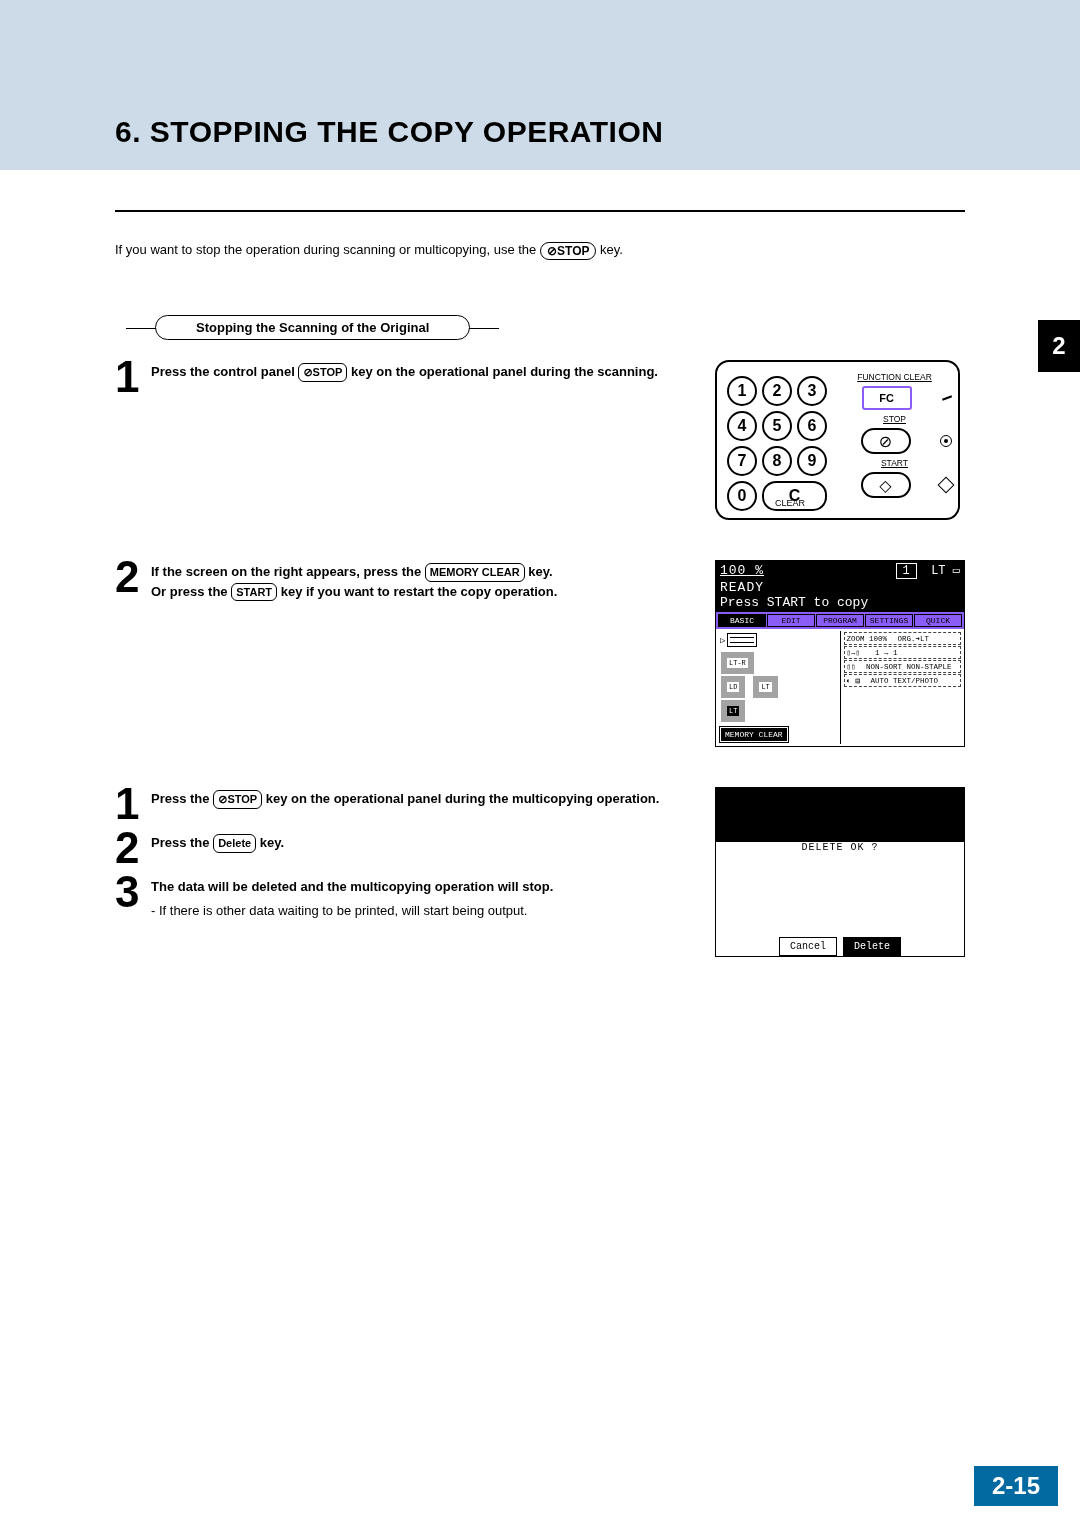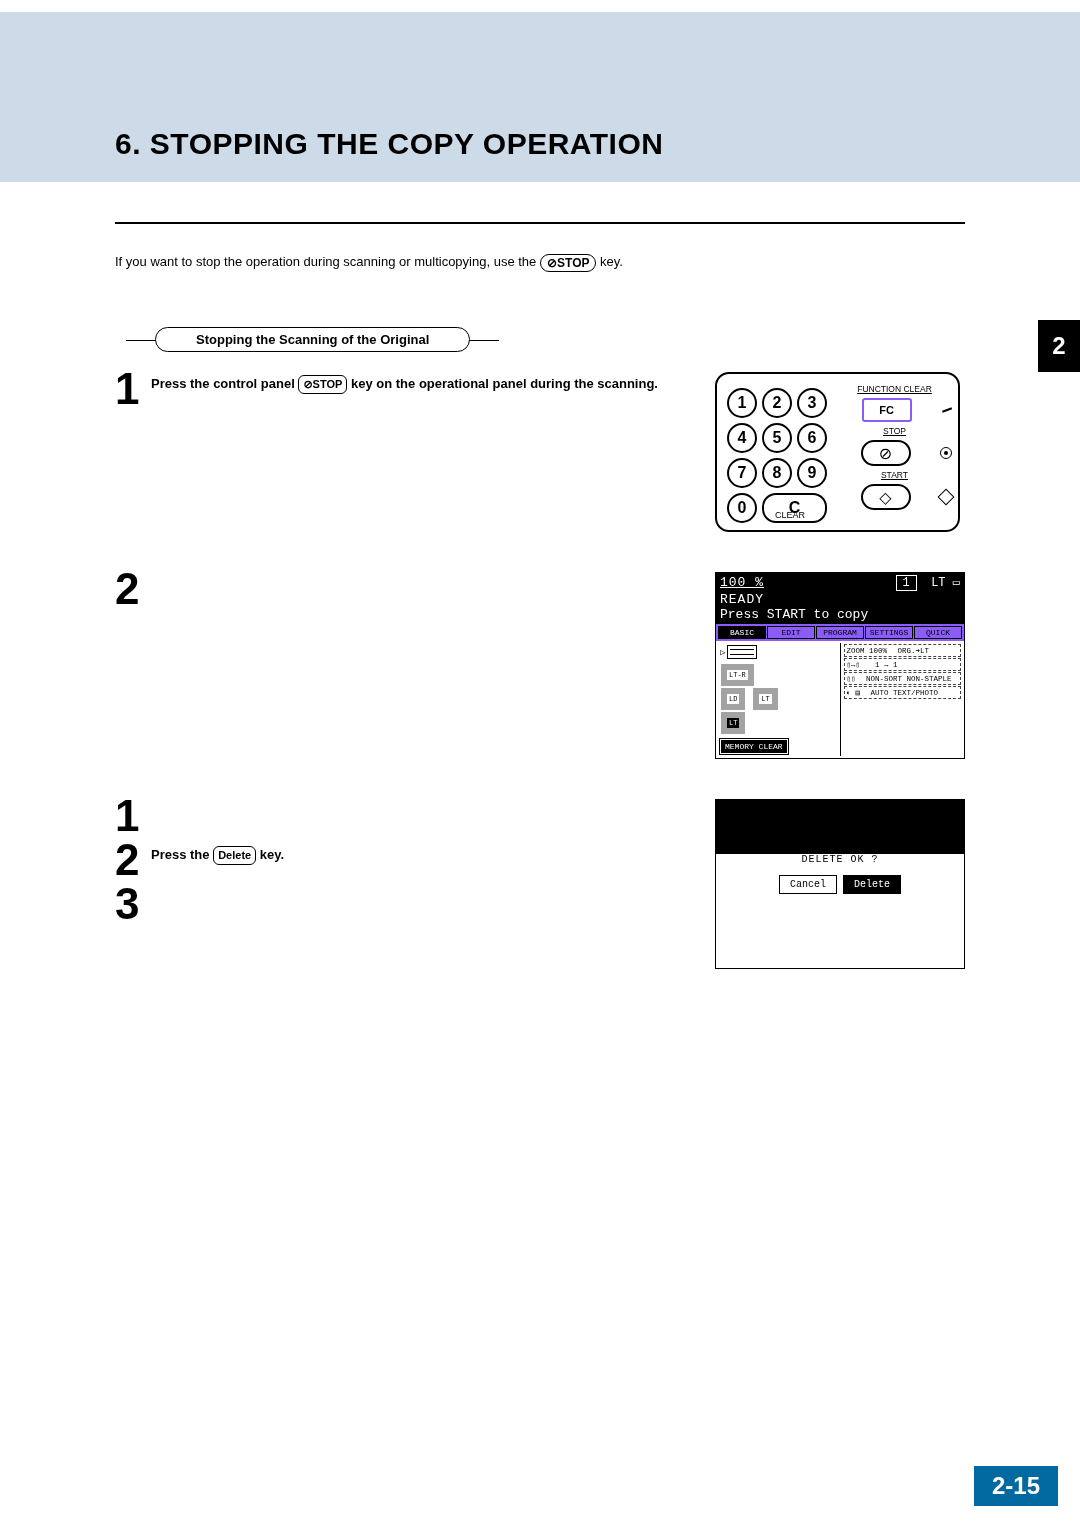"6. STOPPING THE COPY OPERATION" .header-band { margin-top: 12px -> none }
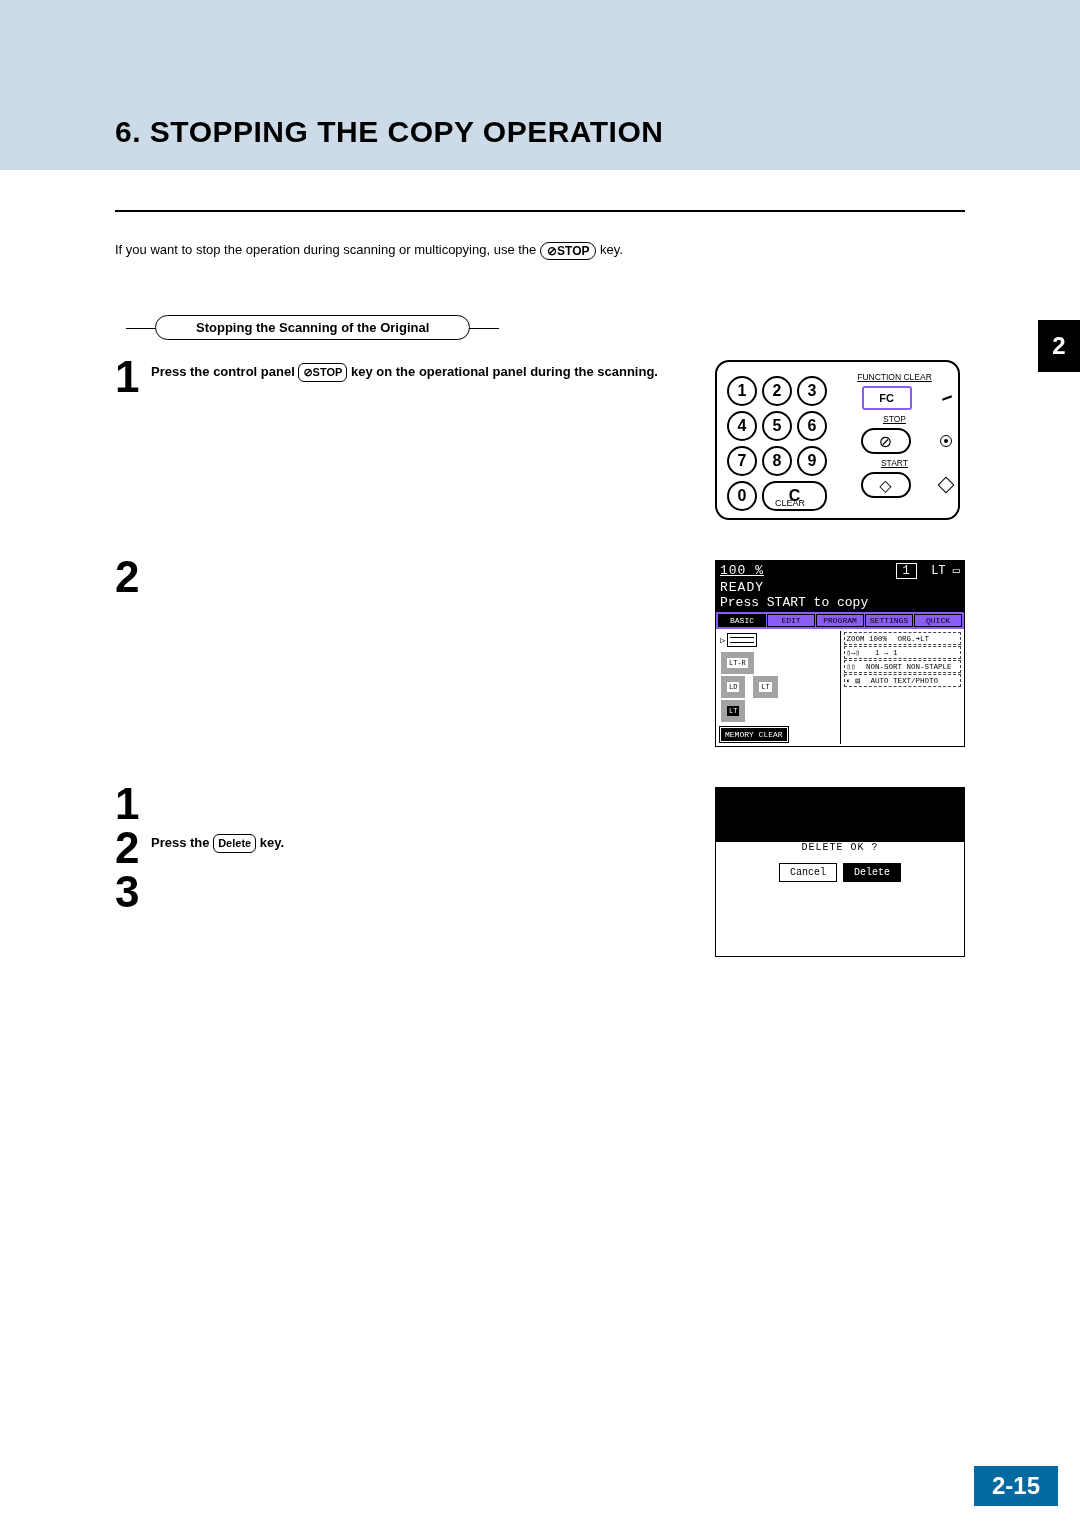"If the screen on the" div.step-body { html: none -> <div> <span>If the screen on the right appears, press the</span> <span>MEMORY CLEAR</span> <span>key.</span><br> <span>Or press the</span> <span>START</span> <span>key if you want to restart the copy operation.</span> </div> }
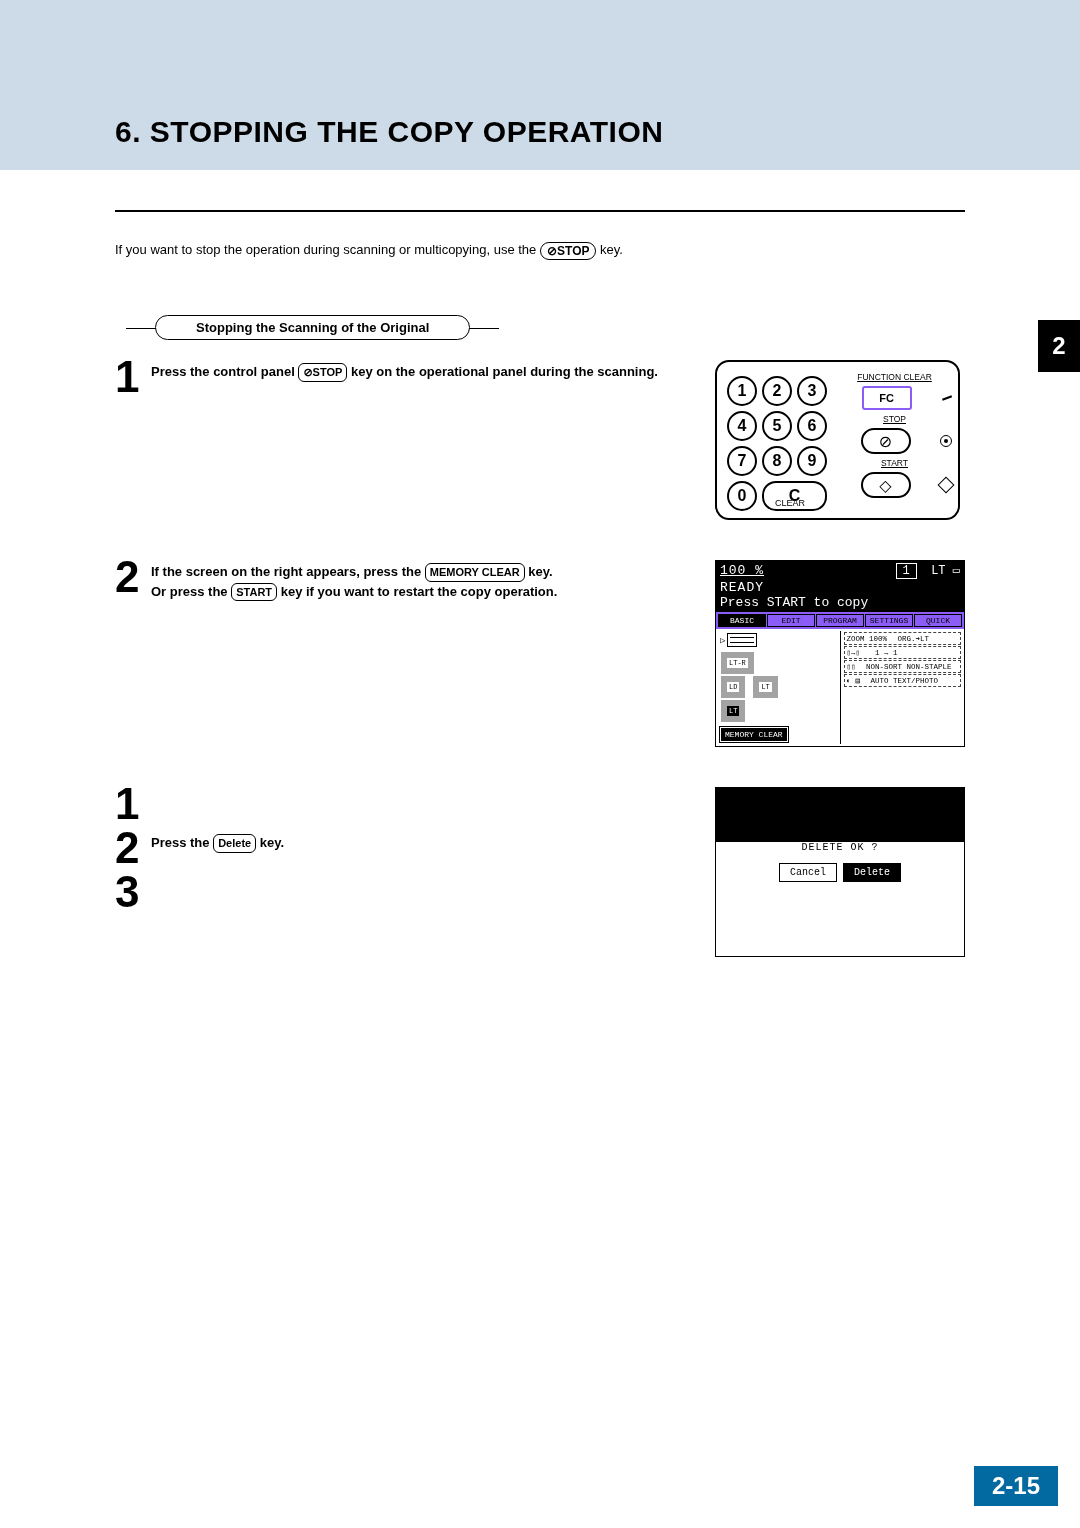"Press the ⊘STOP key on" div.step-body { html: none -> <div> <span>Press the</span> <span>⊘STOP</span> <span>key on the operational panel during the multicopying operation.</span> </div> }
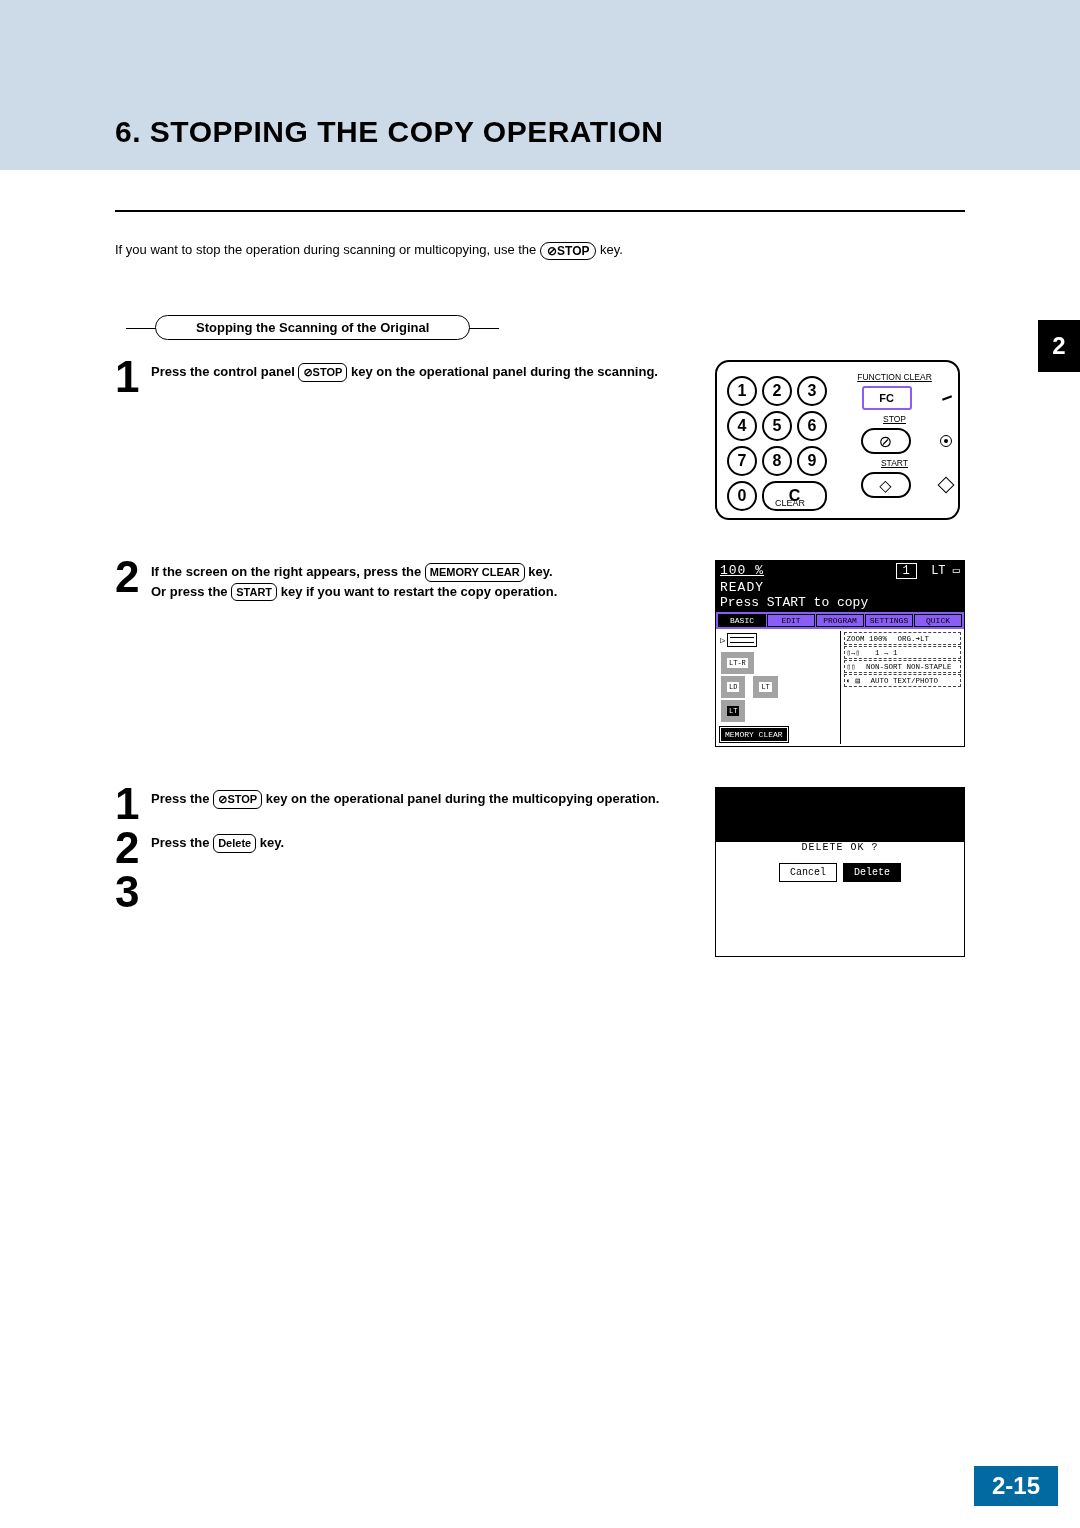"DELETE OK ?" .lcd2-bottom { justify-content: flex-start -> space-between }
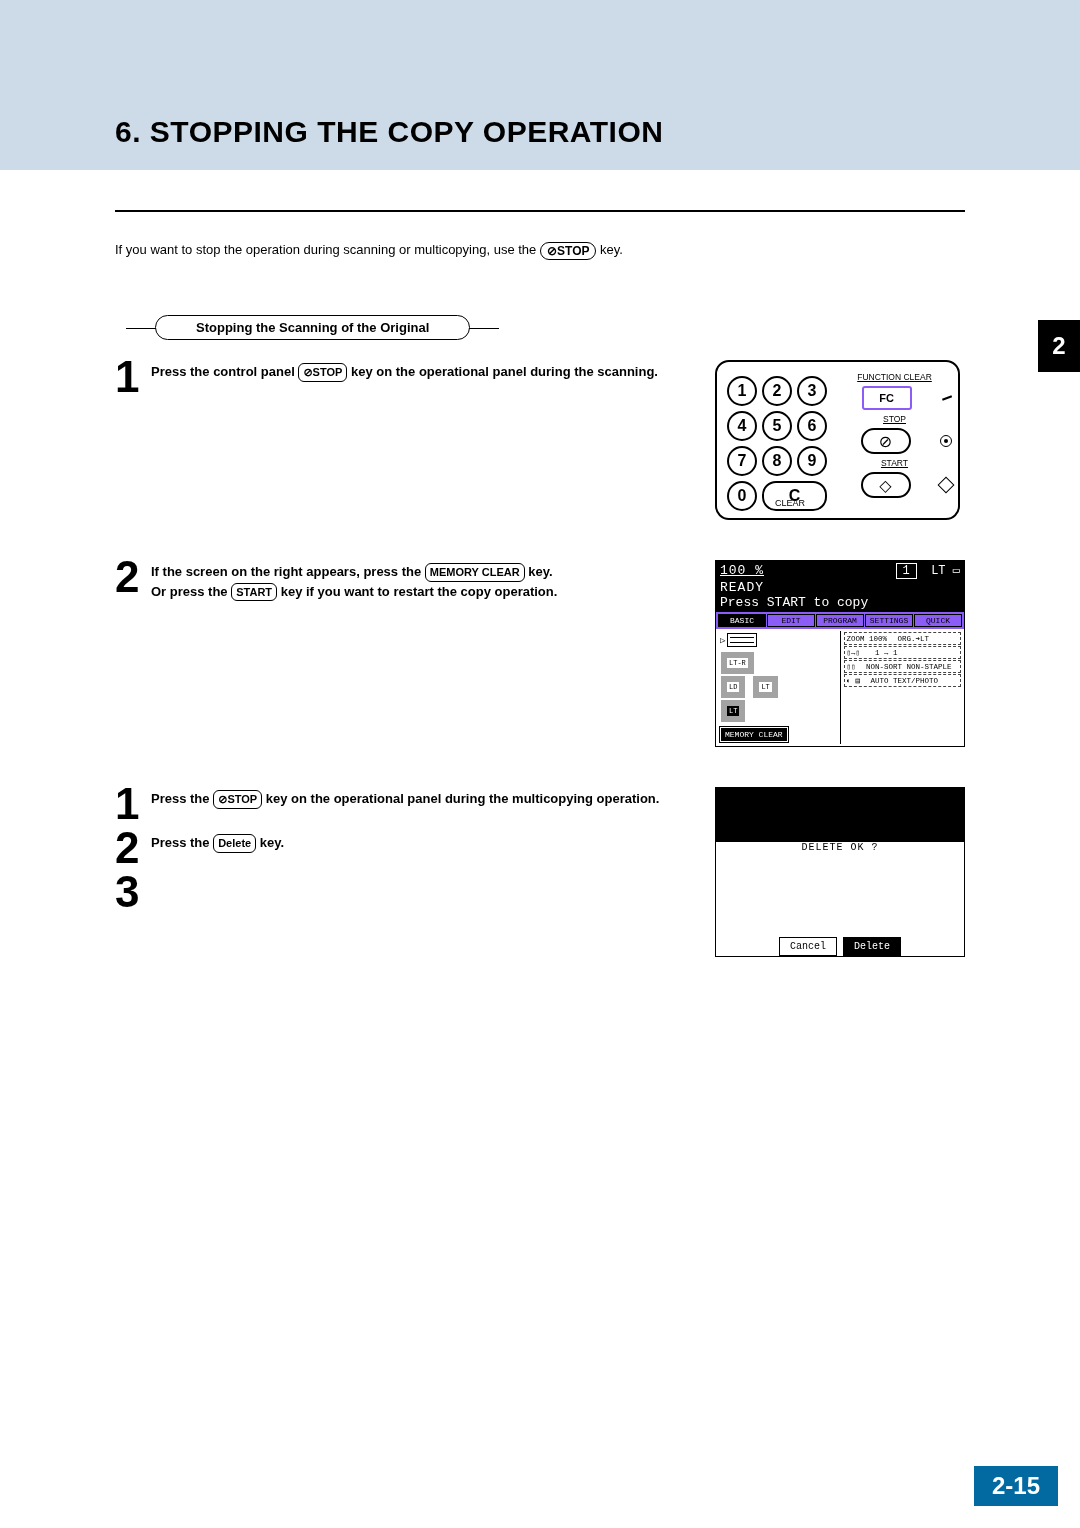"The data will be deleted" div.step-body { html: none -> <div> <span>The data will be deleted and the multicopying operation will stop.</span> <span>- If there is other data waiting to be printed, will start being output.</span> </div> }
